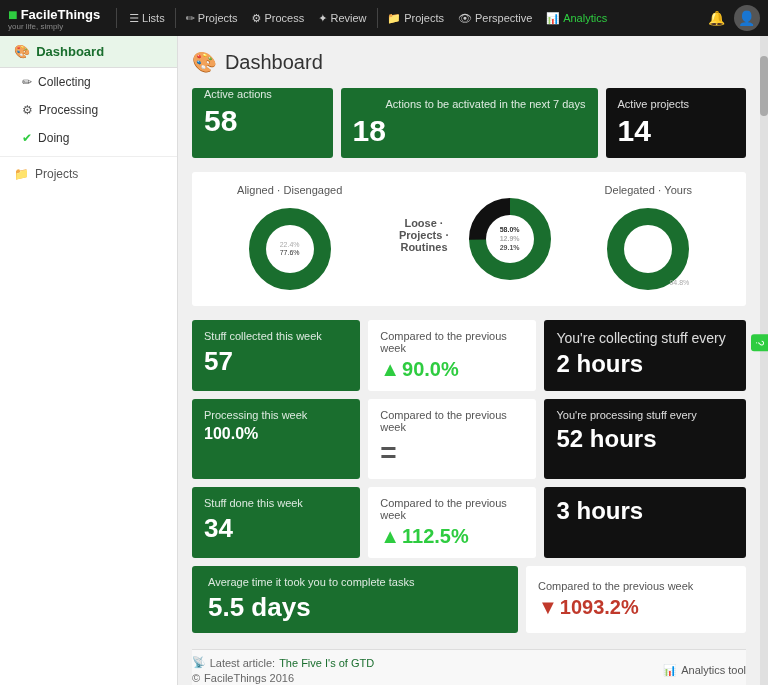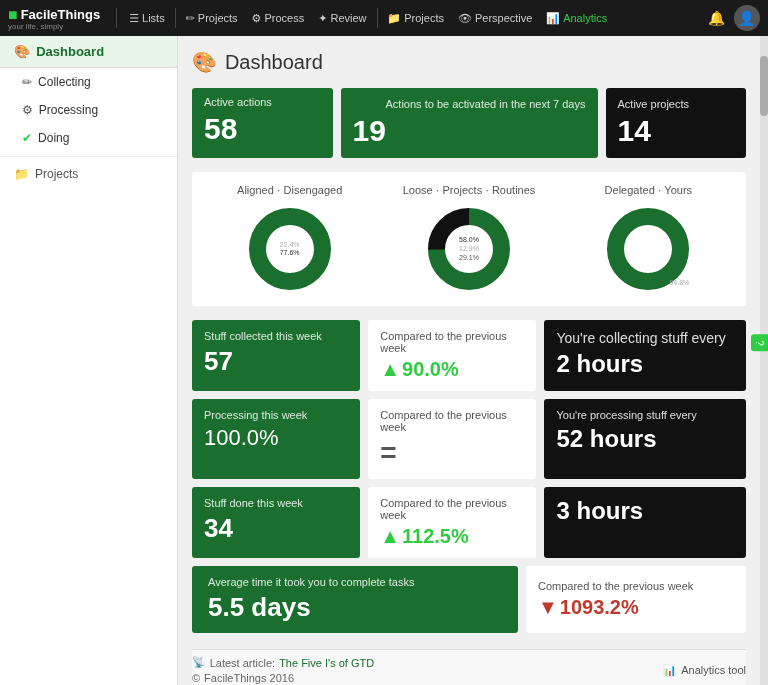"Active actions" div { padding: 8px 12px -> 0 12px }
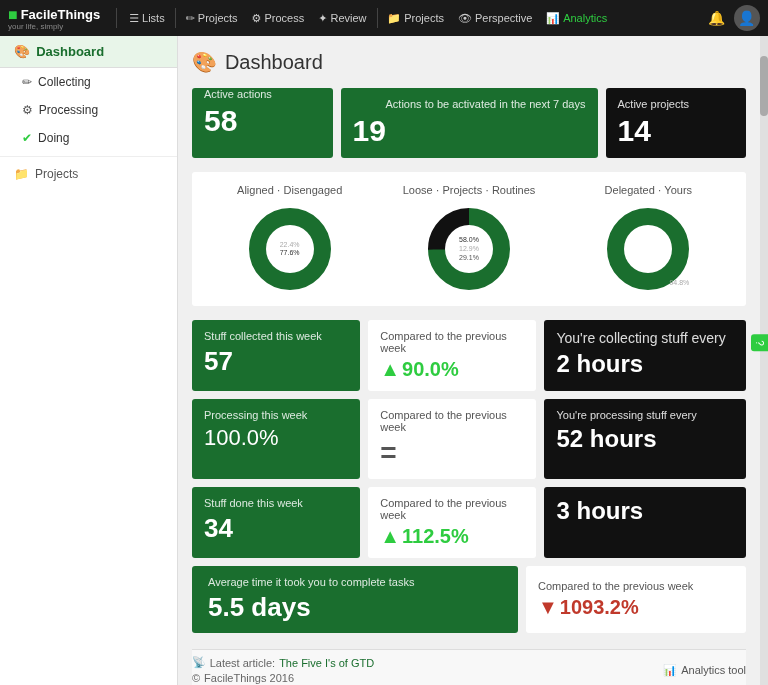"19" div { text: 19 -> 18 }
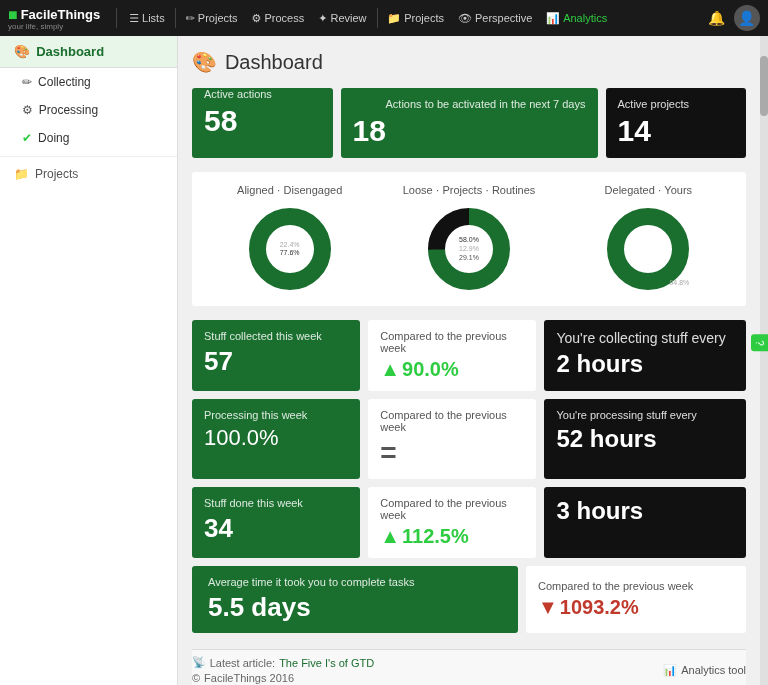"Loose · Projects · Routines" div { flex-direction: column -> none; font-weight: none -> bold }
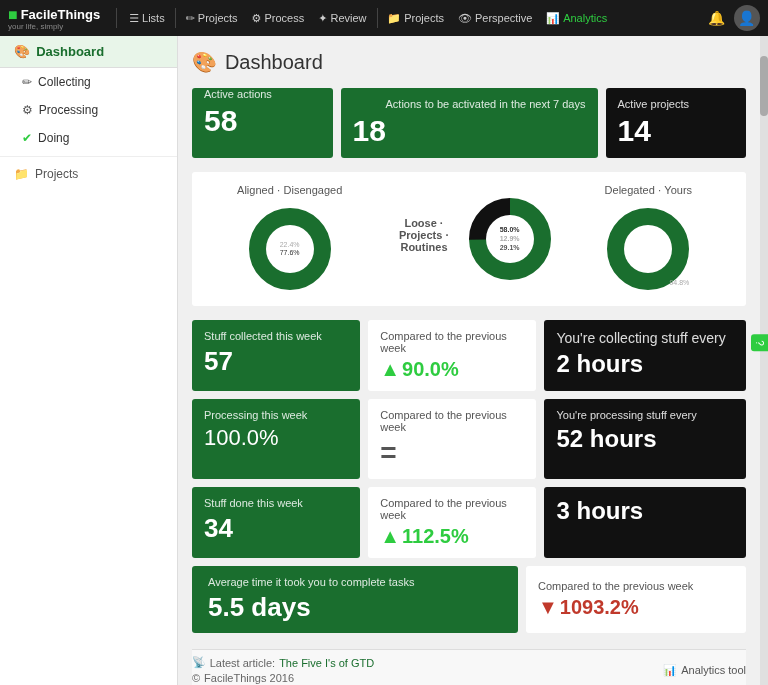"100.0%" div { font-size: 22px -> 16px; font-weight: normal -> bold }
